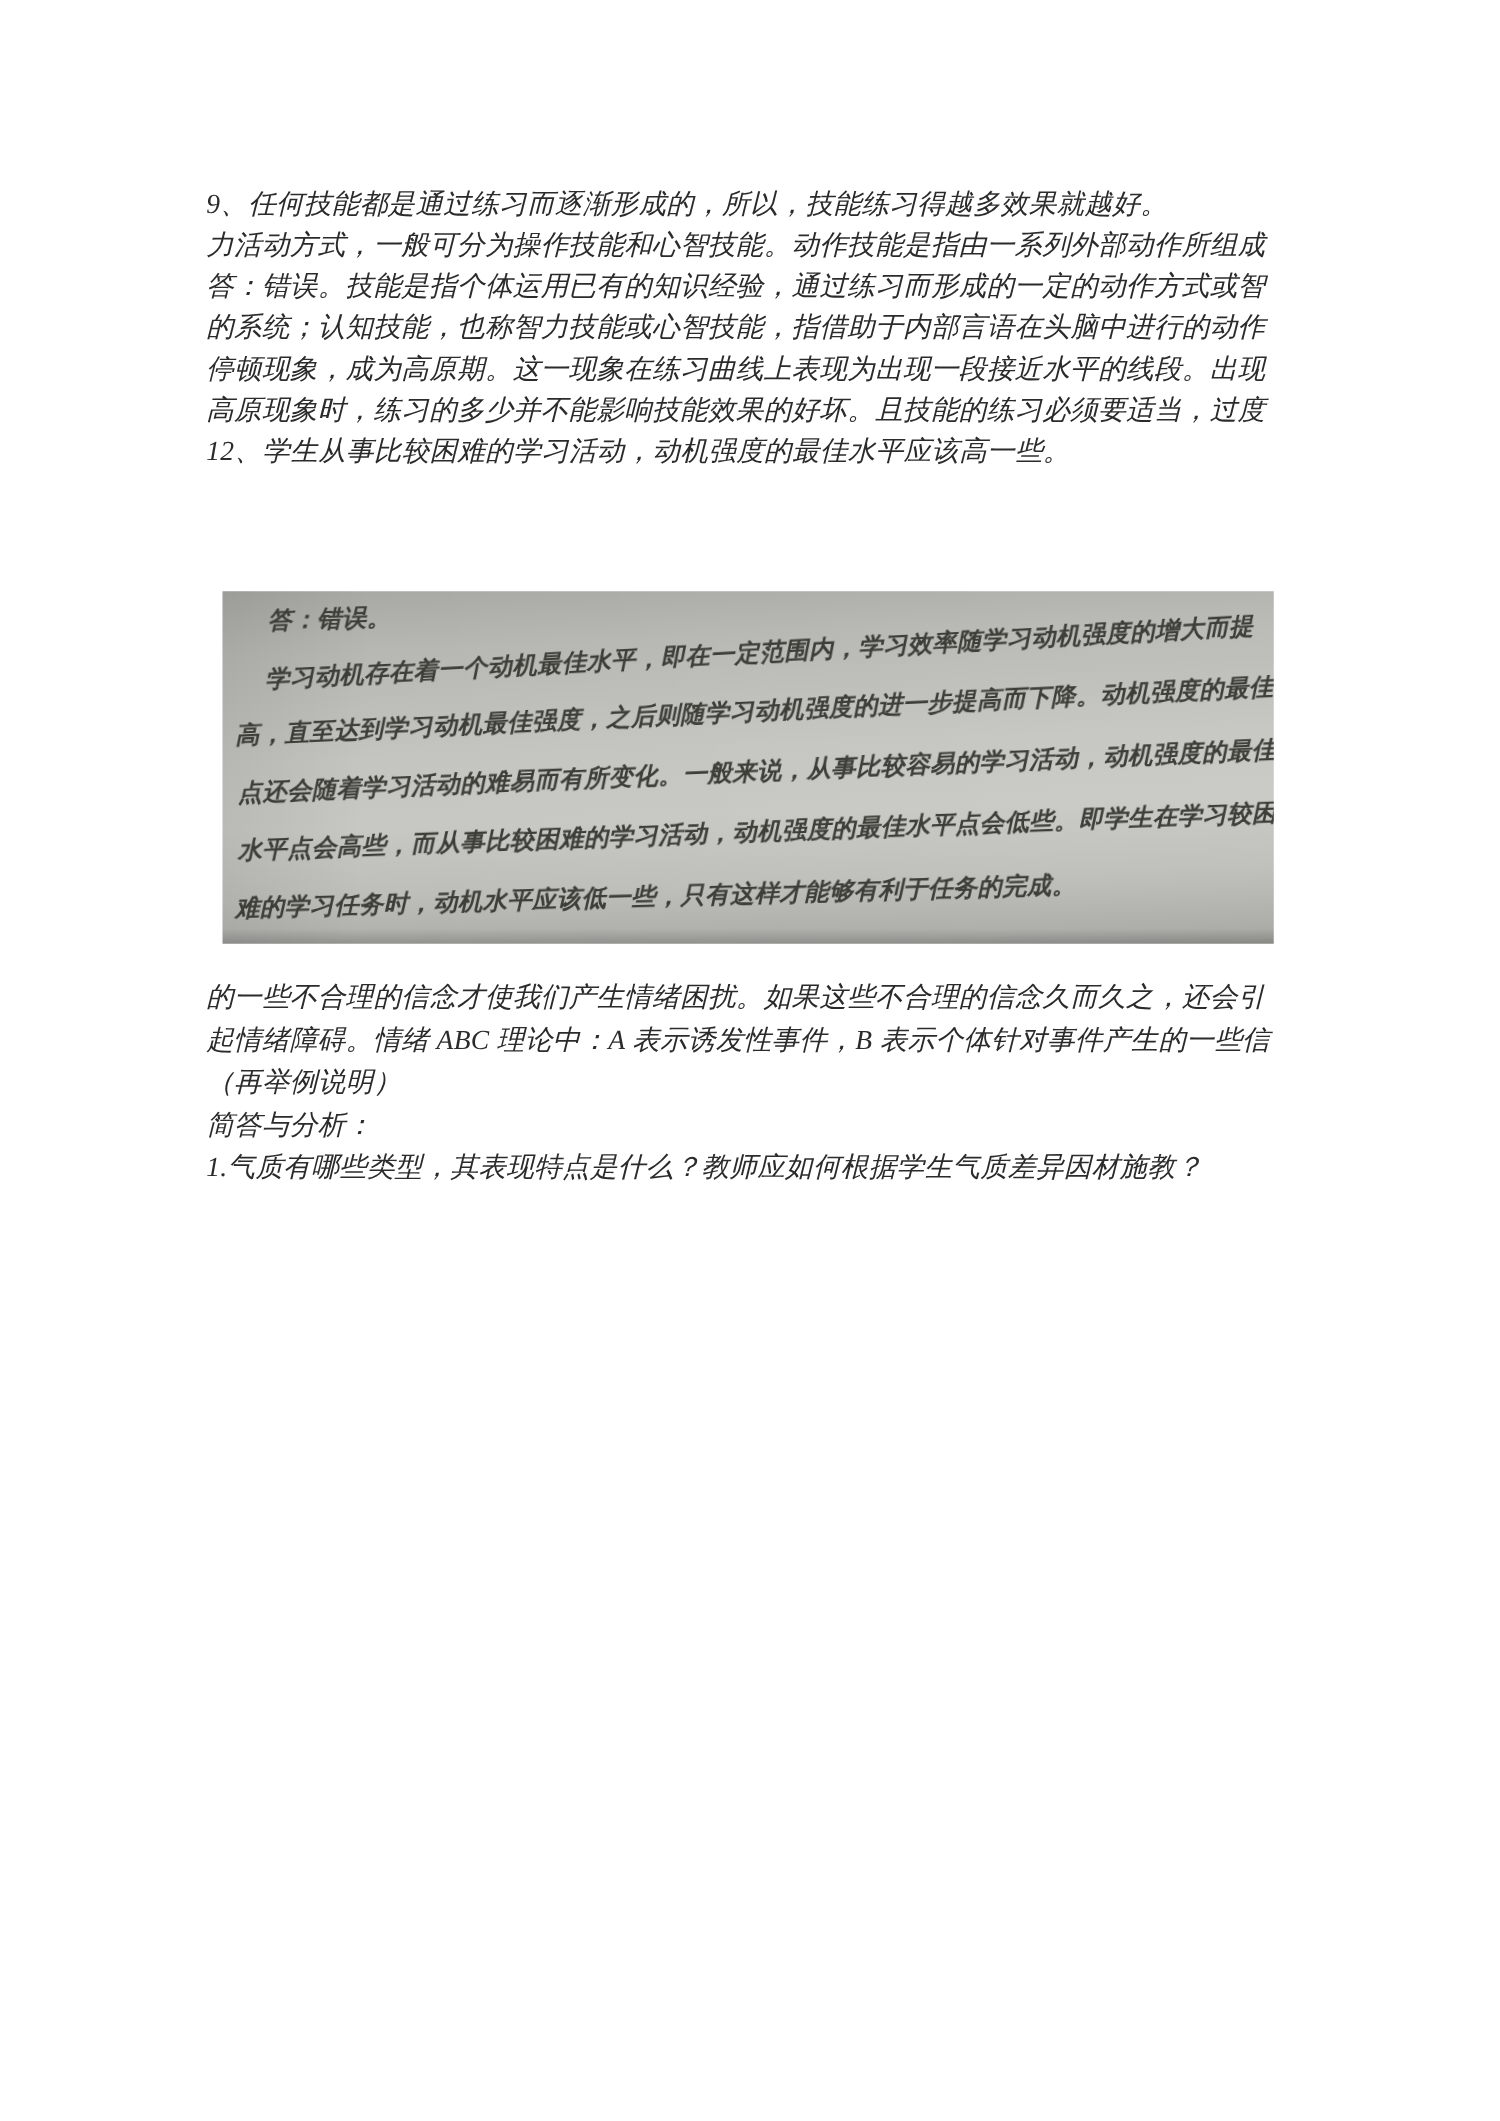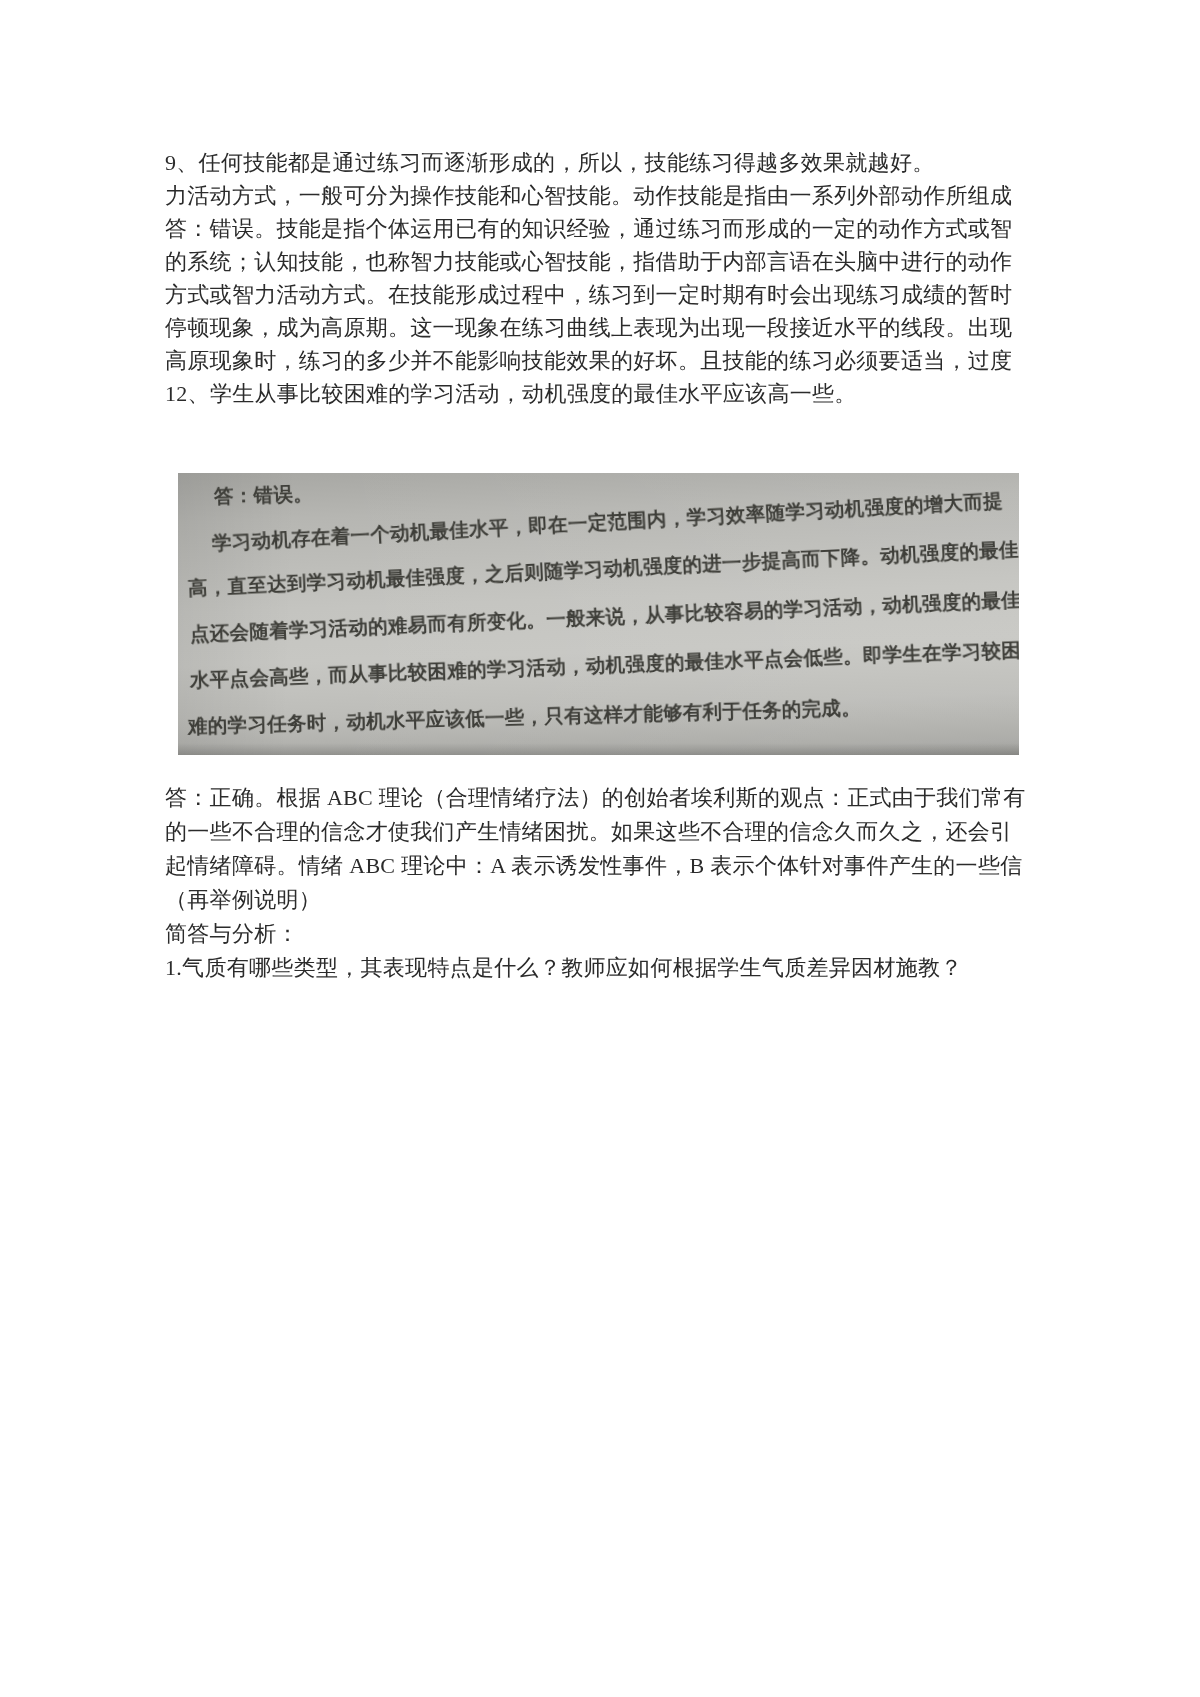"9、任何技能都是通过练习而逐渐形成的，所以，技能练习得越多效果就越好。" .page { font-style: none -> italic }
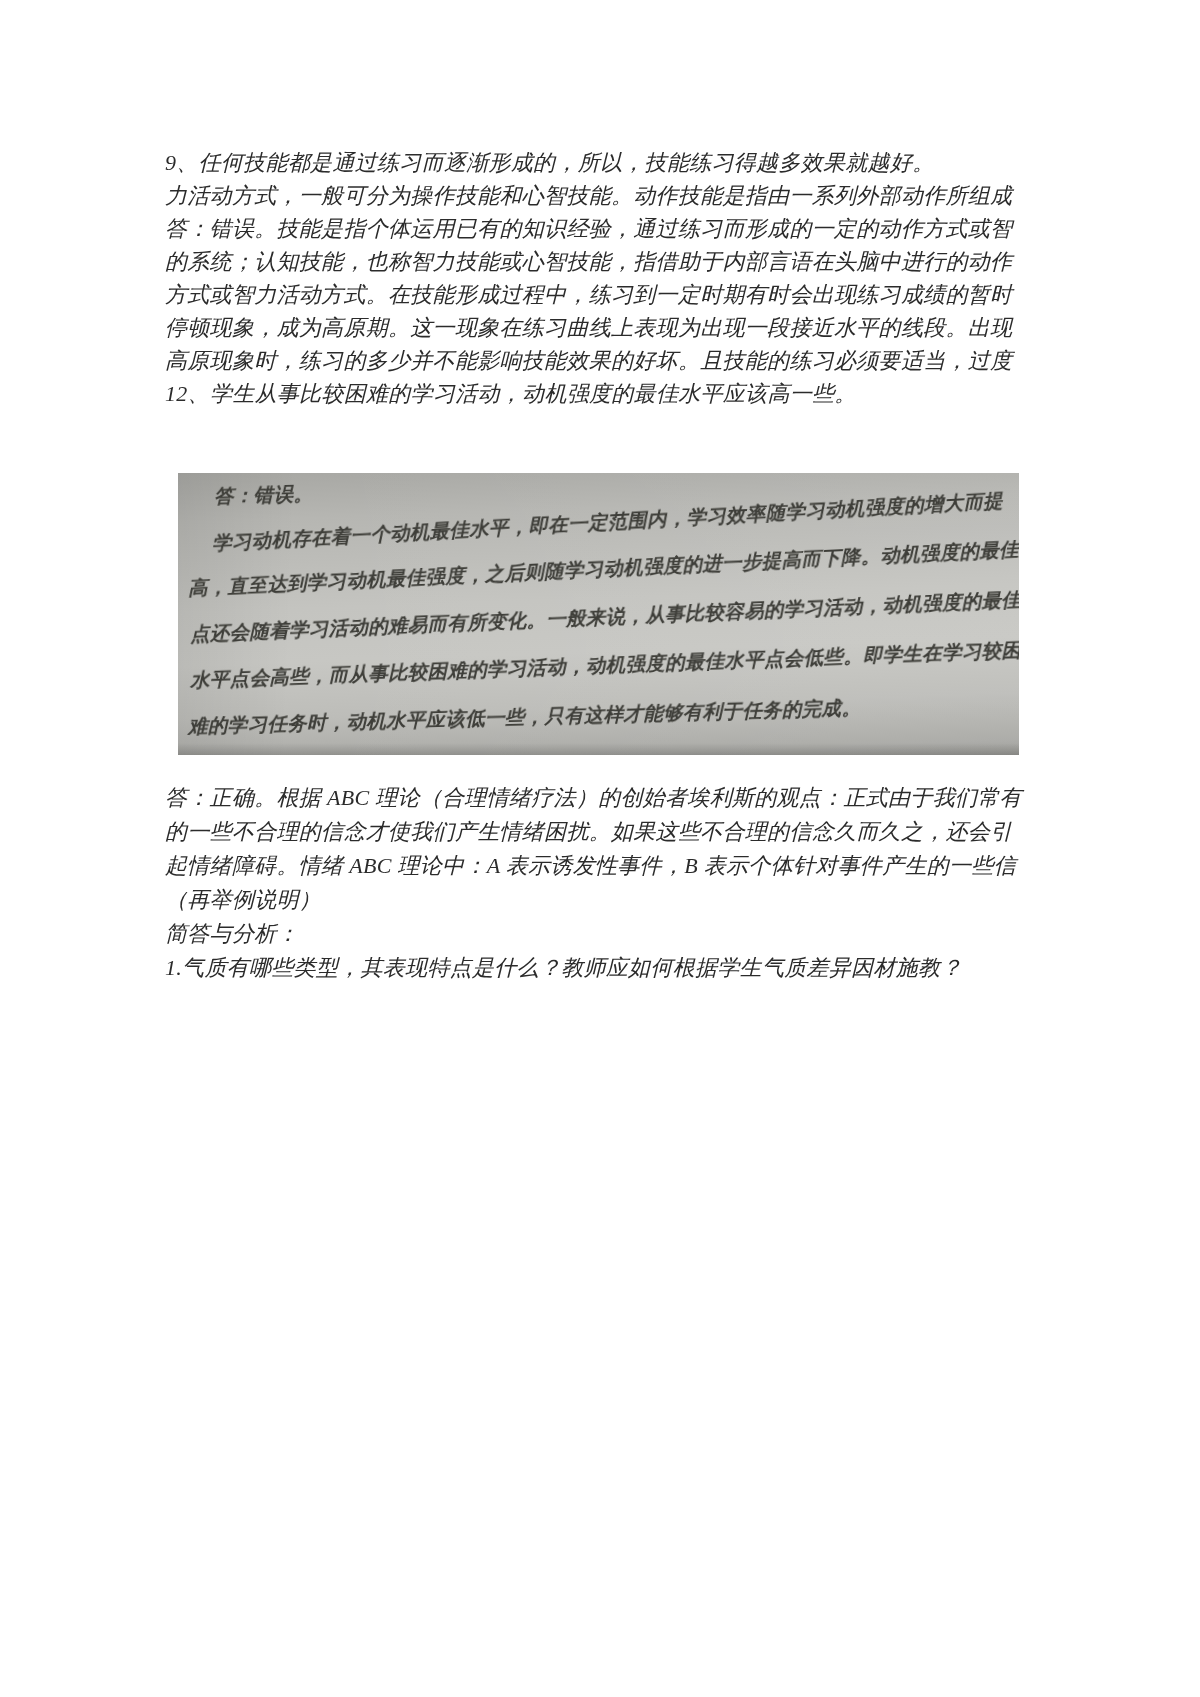"方式或智力活动方式。在技能形成过程中，练习到一定时期有时会出现练习成绩的暂时" div.line { html: <div>方式或智力活动方式。在技能形成过程中，练习到一定时期有时会出现练习成绩的暂时</div> -> none }
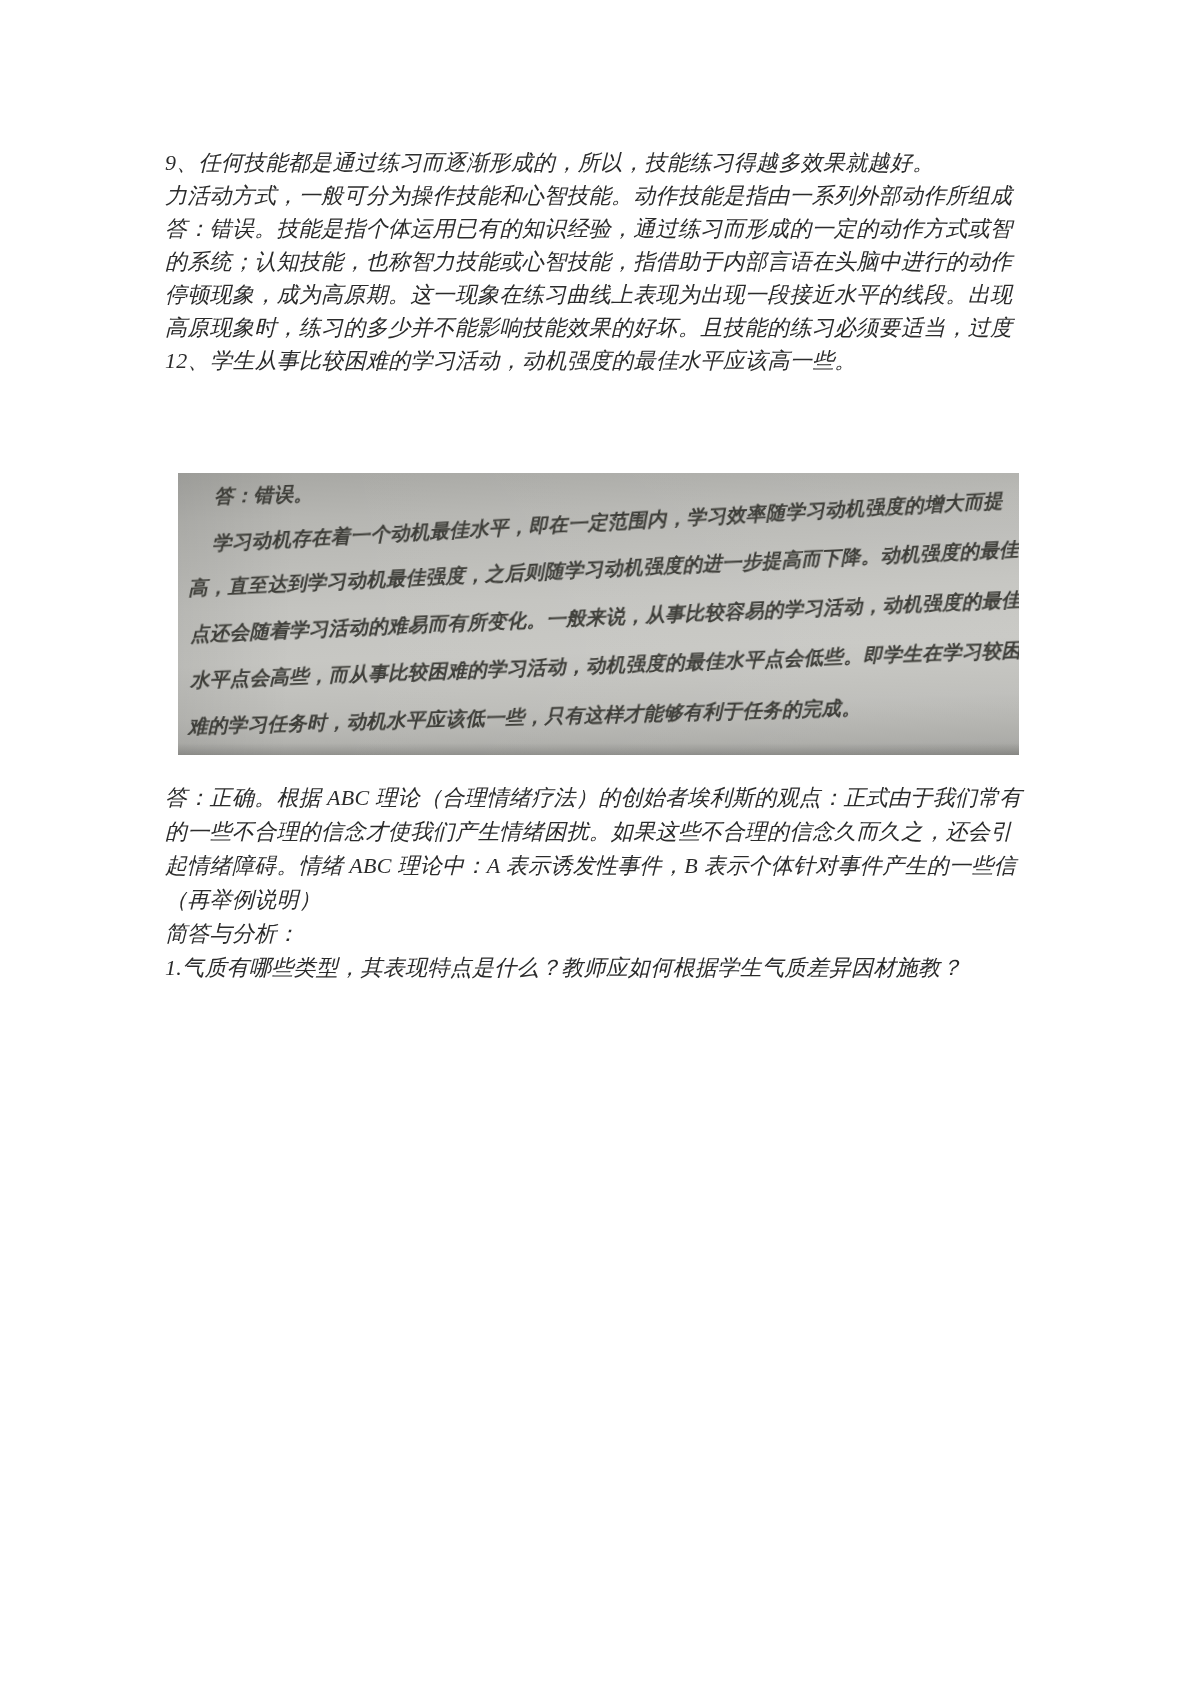"答：正确。根据 ABC" div.line { html: <div>答：正确。根据 ABC 理论（合理情绪疗法）的创始者埃利斯的观点：正式由于我们常有</div> -> none }
